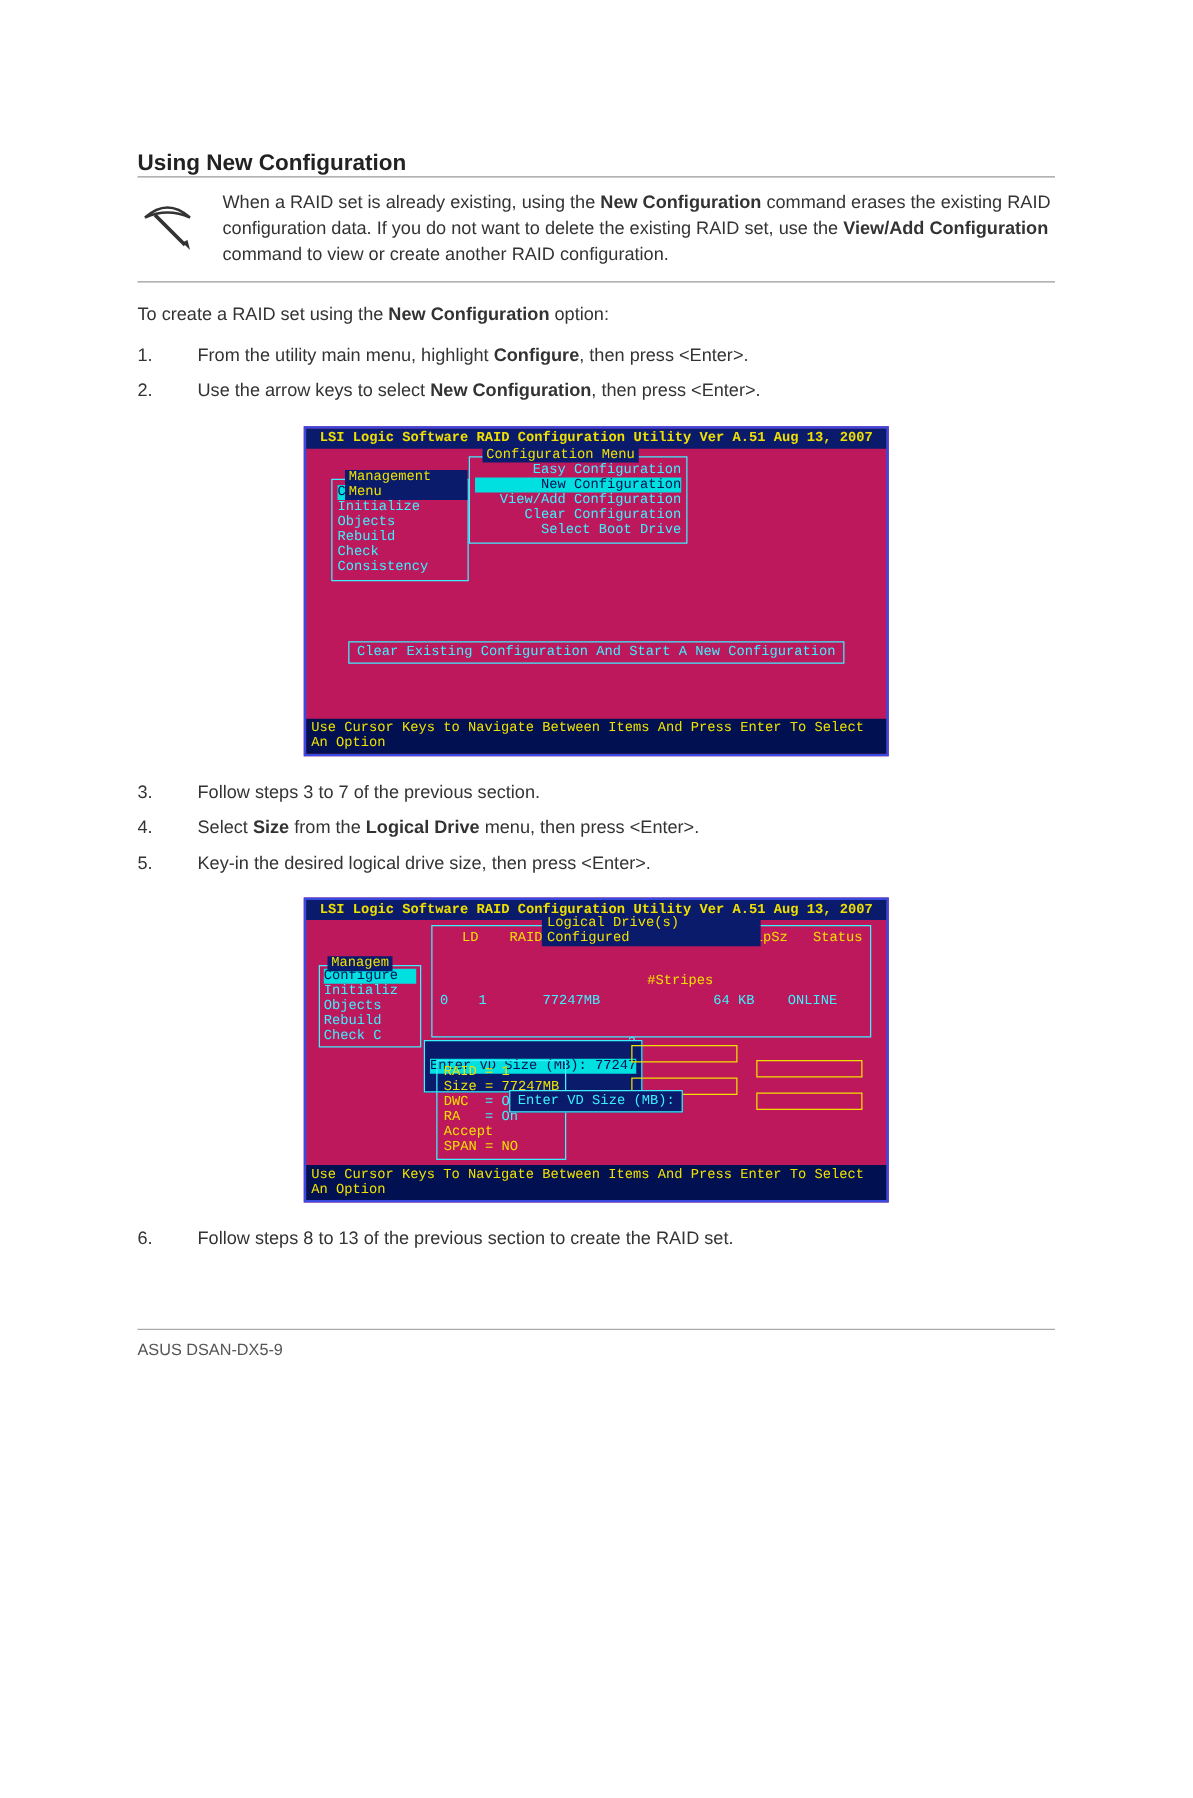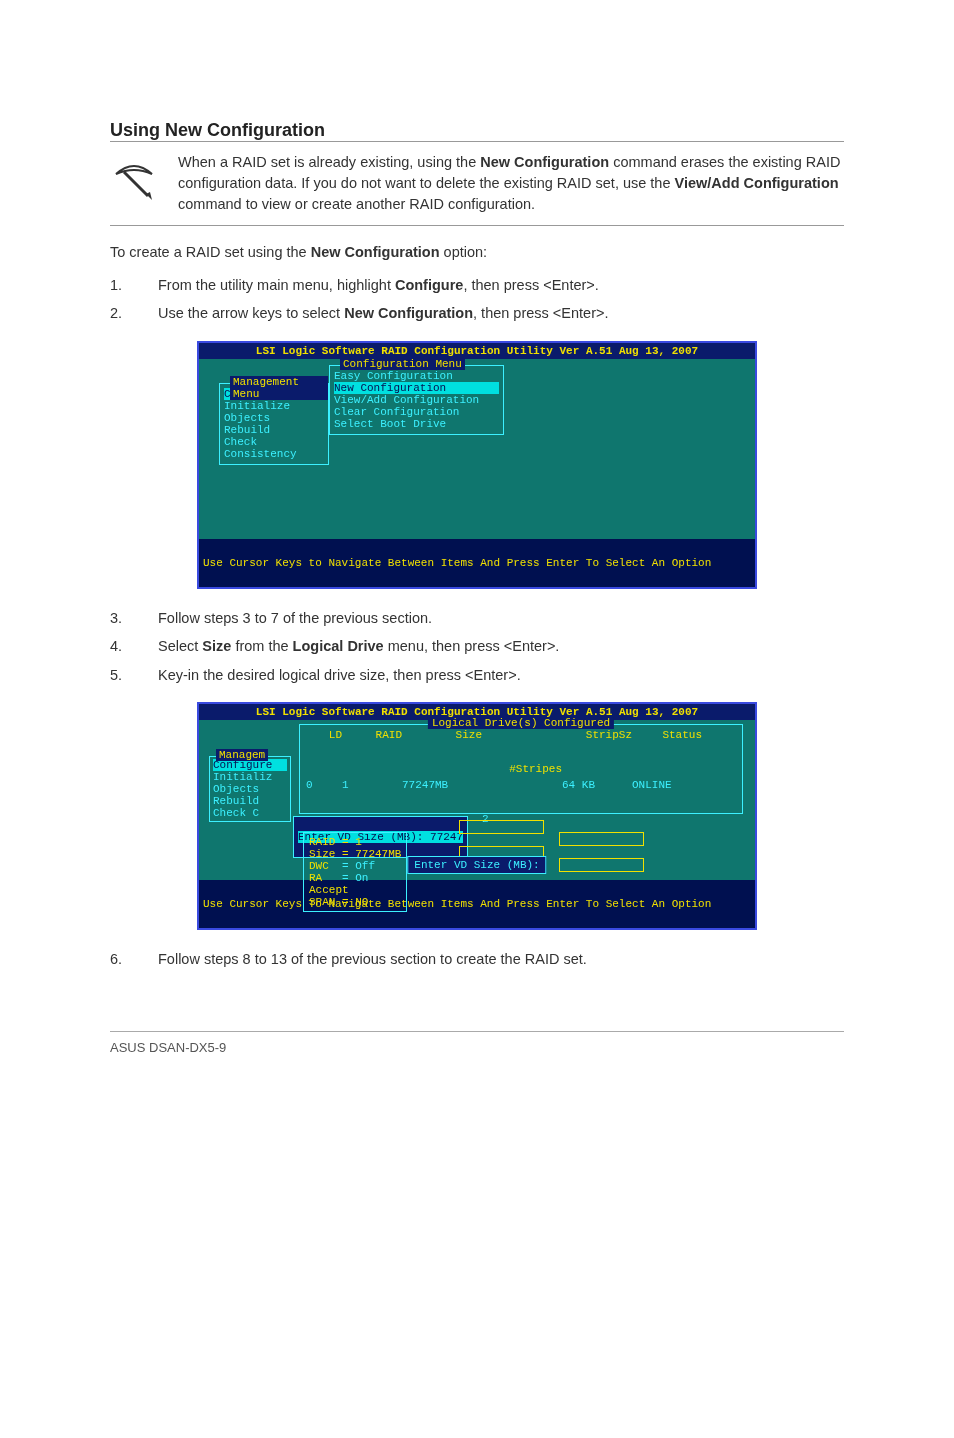"LSI Logic Software RAID Configuration" .terminal { background: #0f766e -> #be185d; width: 560px -> 468px }
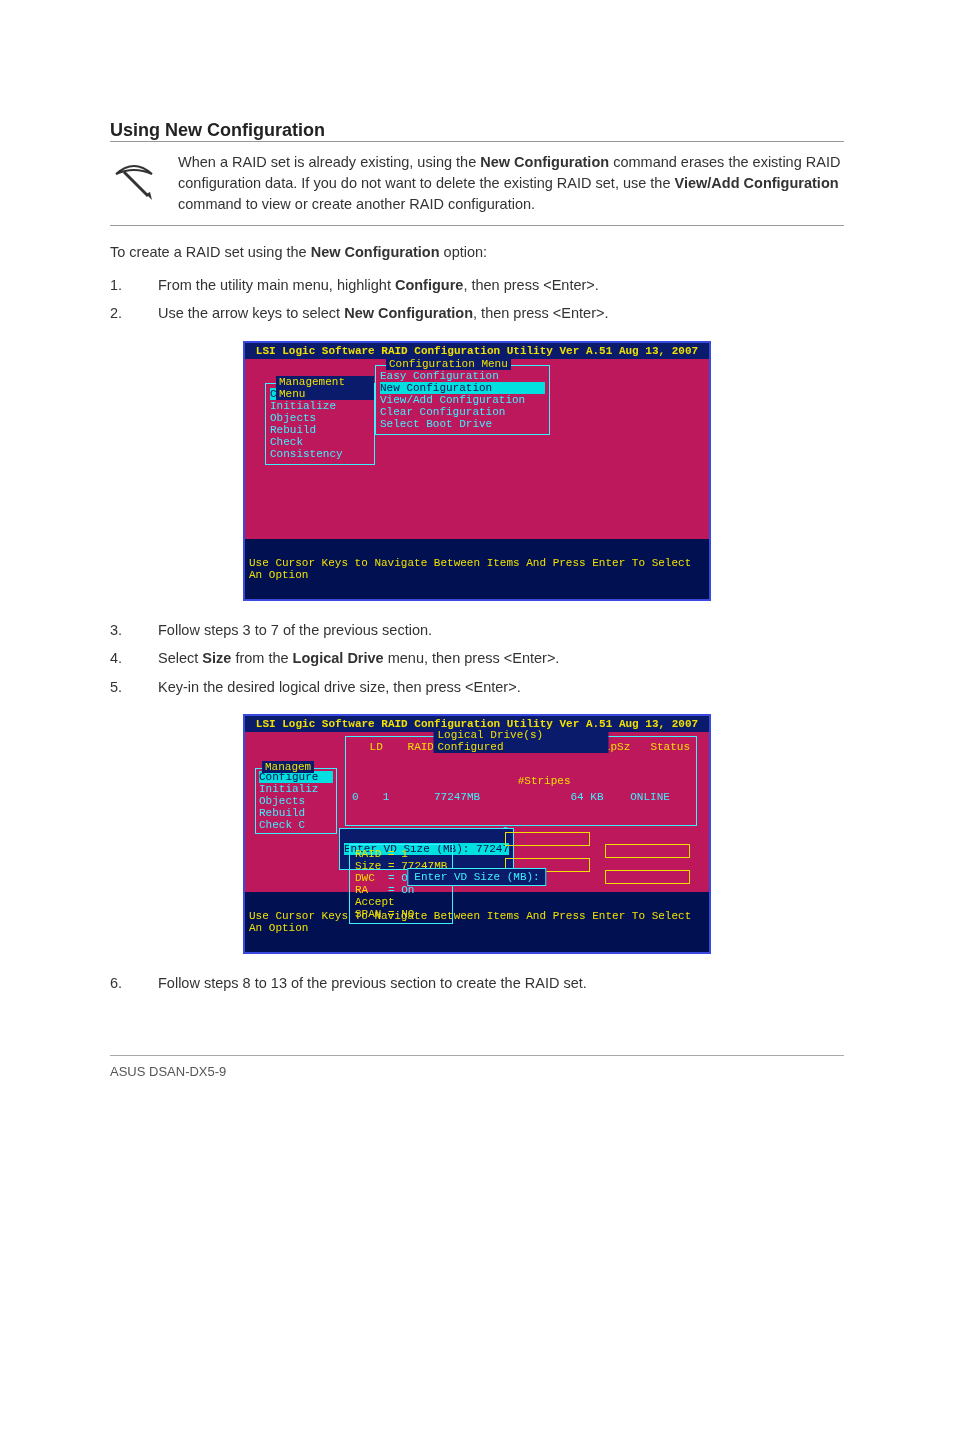"Configuration Menu" .cfg-box { text-align: none -> right }
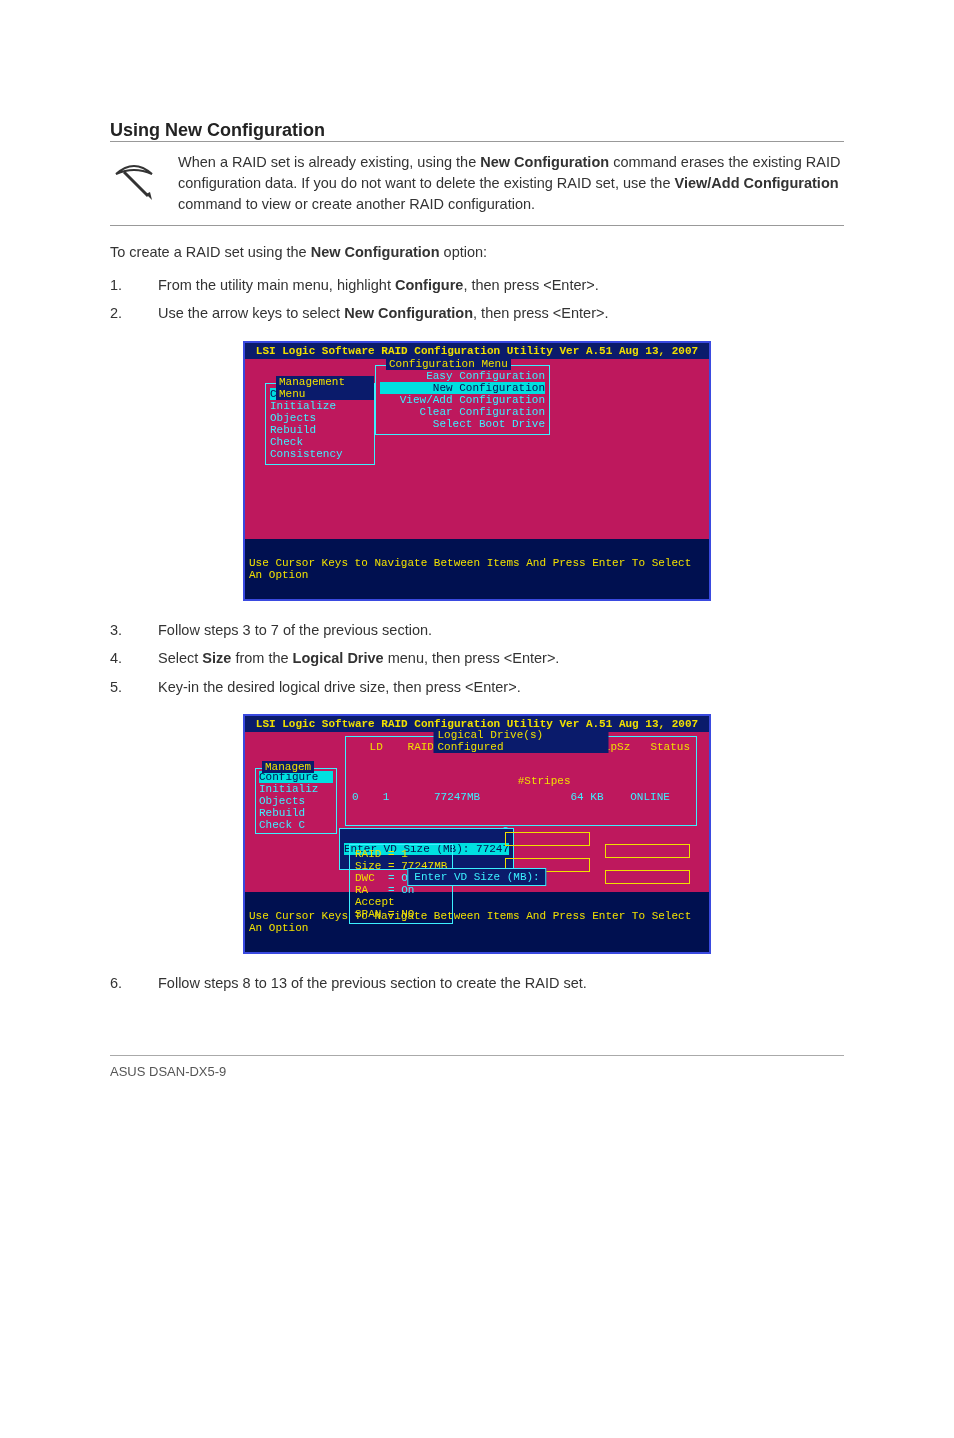"Clear Existing Configuration And Start" div.bottom-msg { html: none -> <div>Clear Existing Configuration And Start A New Configuration</div> }
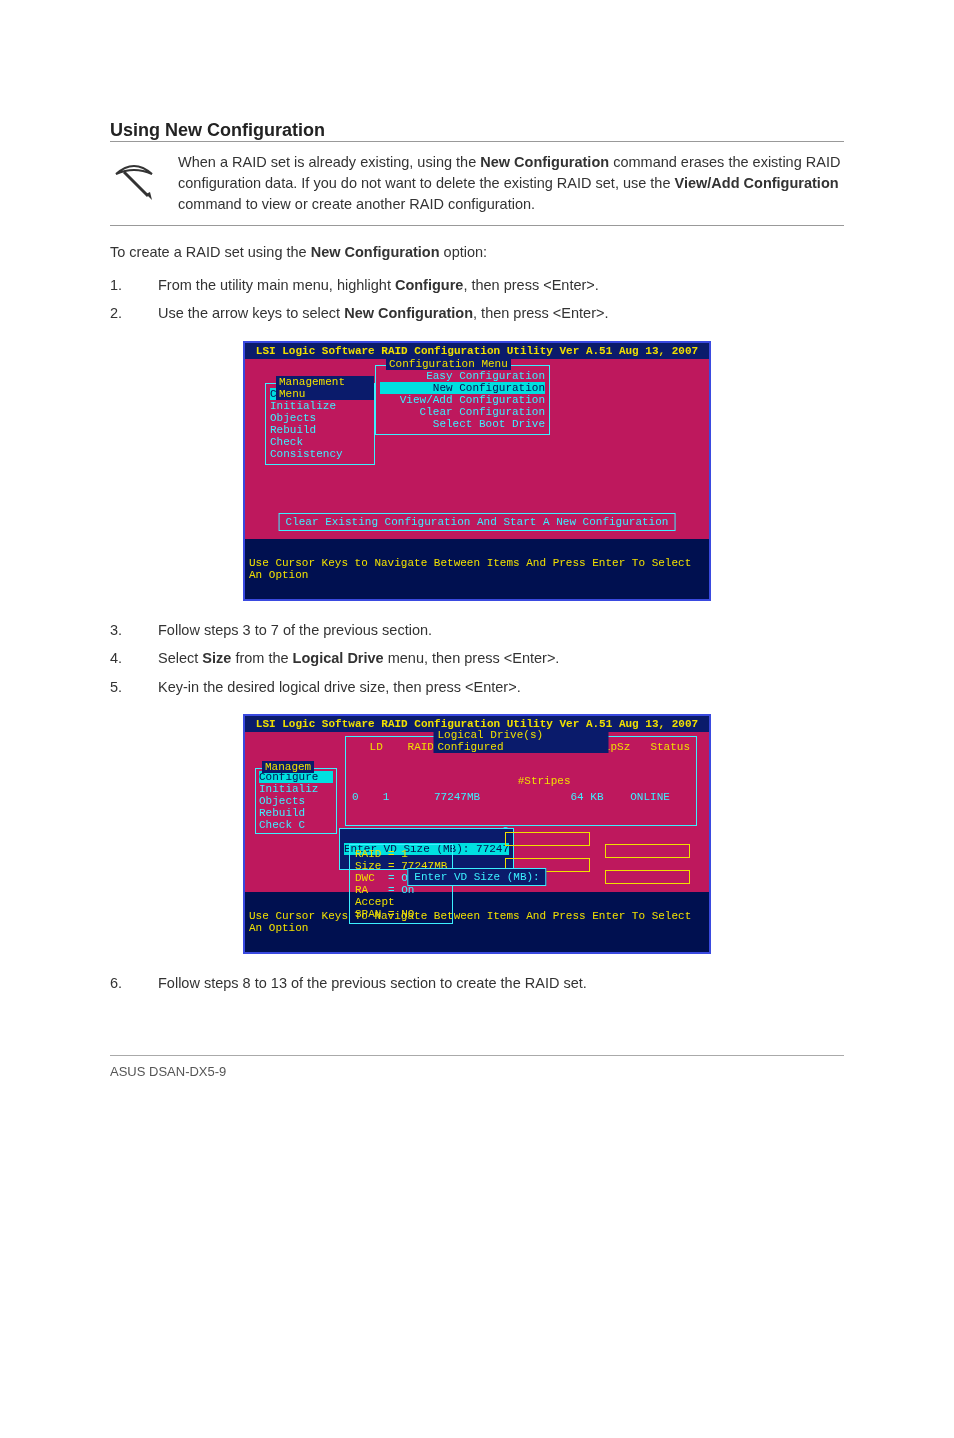"Use Cursor Keys to Navigate" .term-footer { margin-top: none -> 36px; padding: 18px 4px -> 2px 4px }
